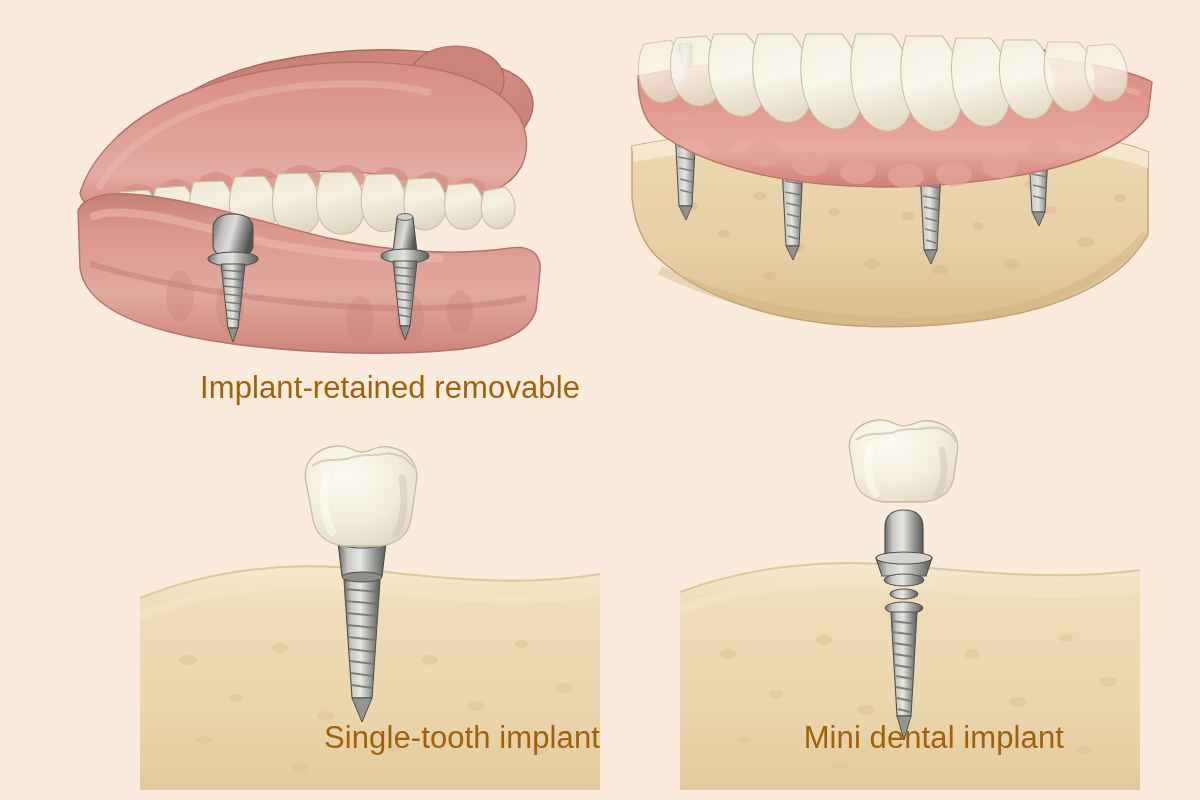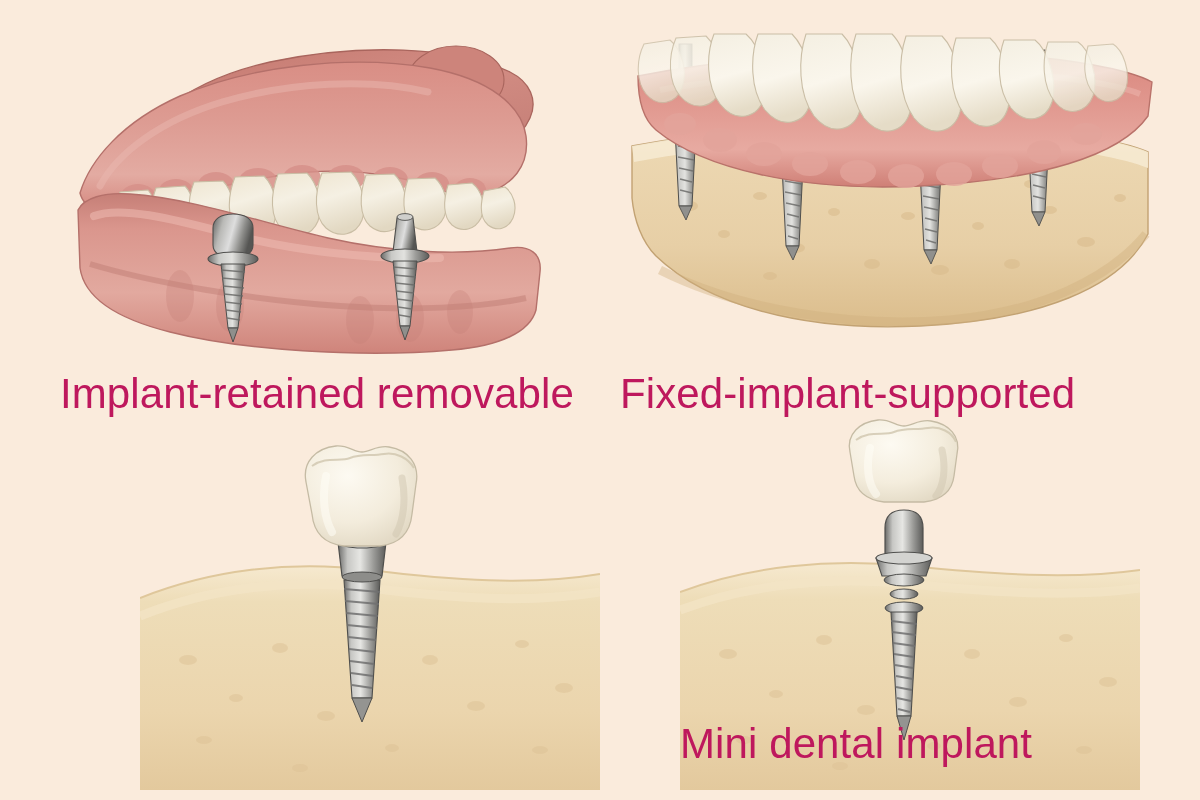"Implant-retained removable" .caption { color: #be185d -> #a16207; font-size: 42px -> 31px; text-align: left -> right }
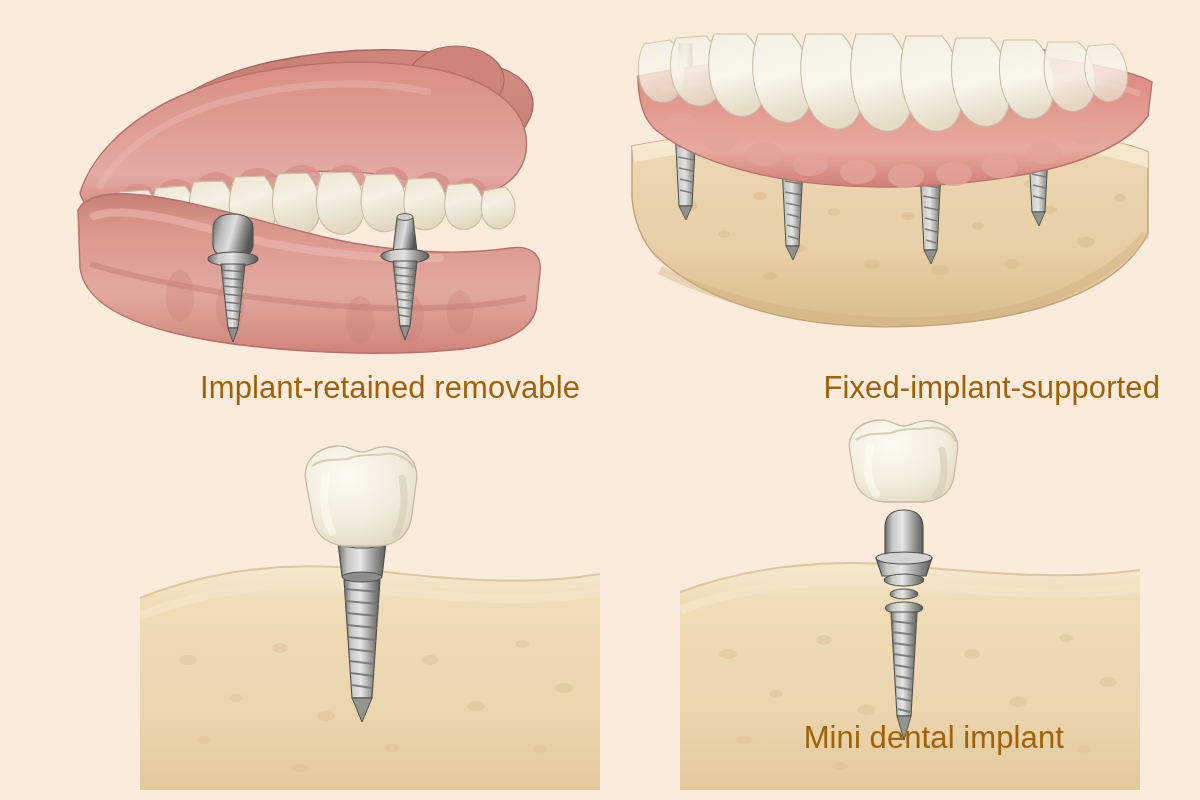"Fixed-implant-supported" div.caption { html: <div> <div>Fixed-implant-supported</div> </div> -> none }
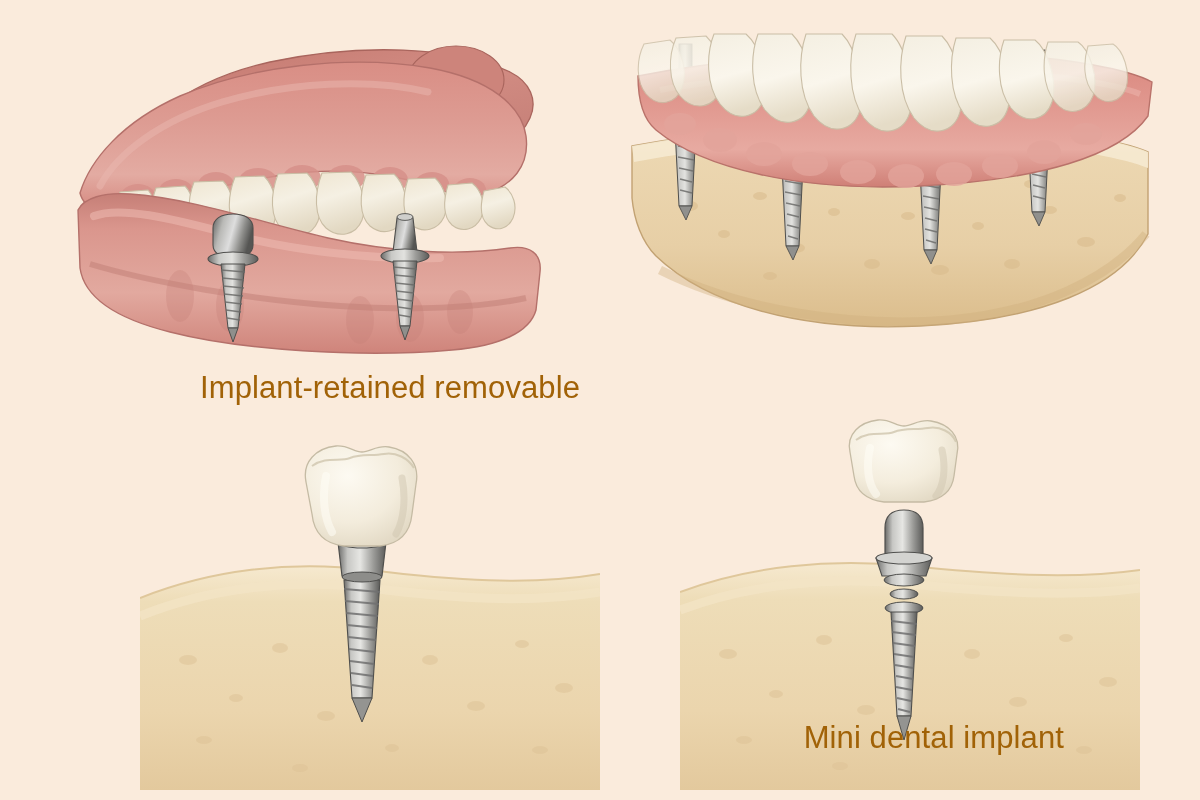"Single-tooth implant" div.caption { html: none -> <div> <div>Single-tooth implant</div> </div> }
